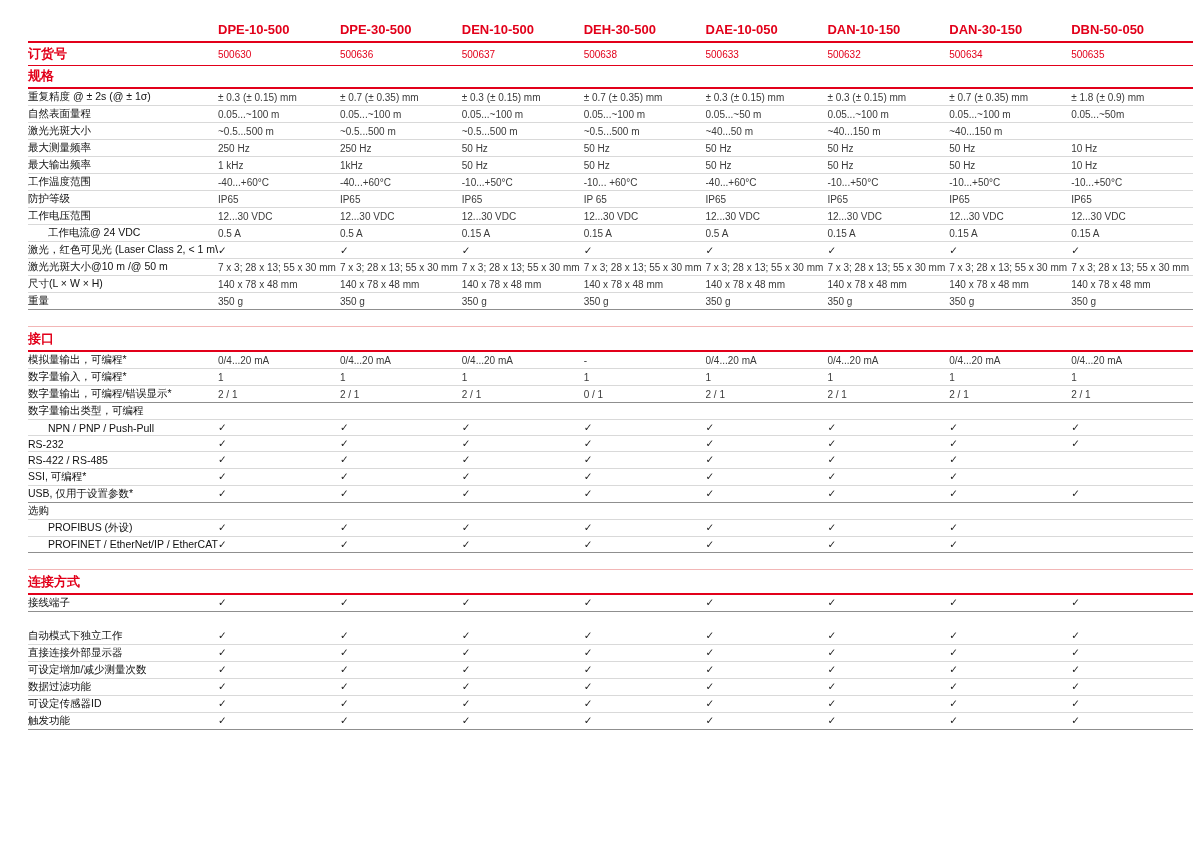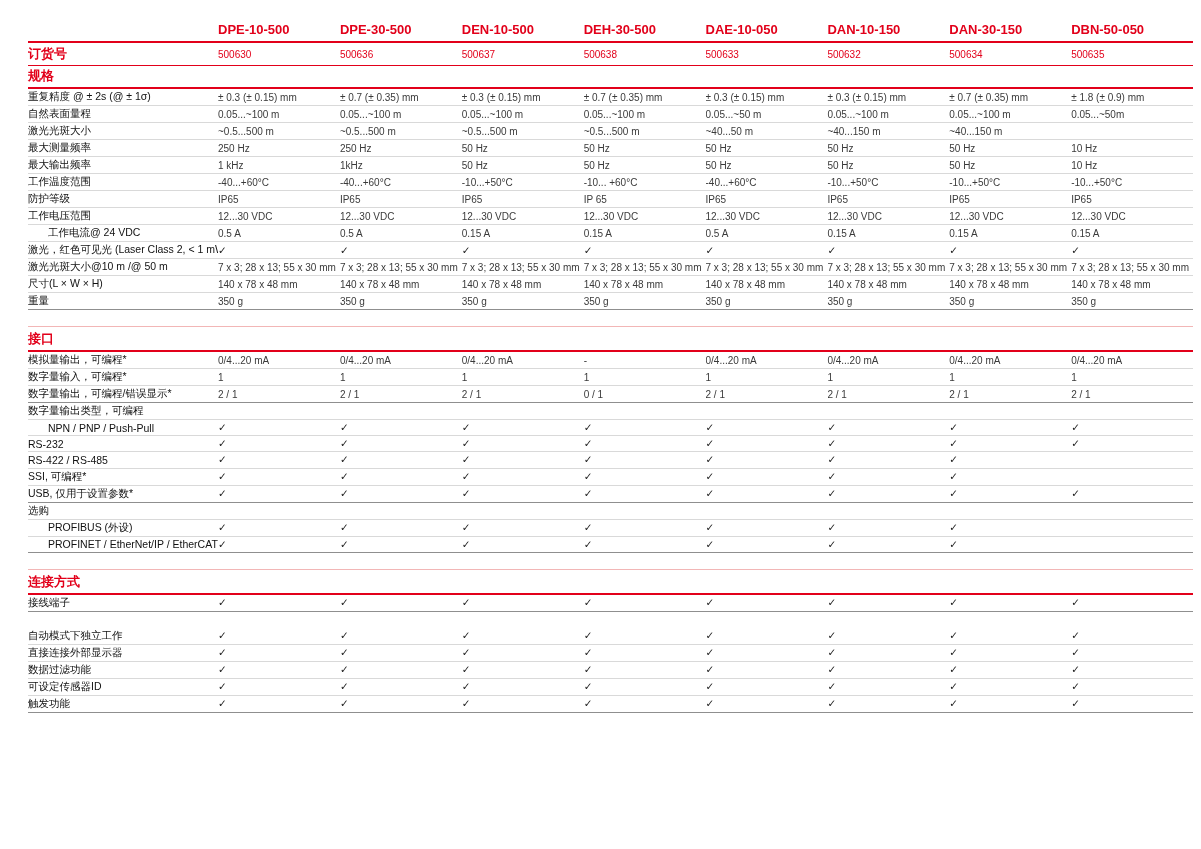"可设定增加/减少测量次数" tr.data-row { html: none -> <tr> <td>可设定增加/减少测量次数</td> <td><span>✓</span></td> <td><span>✓</span></td> <td><span>✓</span></td> <td><span>✓</span></td> <td><span>✓</span></td> <td><span>✓</span></td> <td><span>✓</span></td> <td><span>✓</span></td> </tr> }
